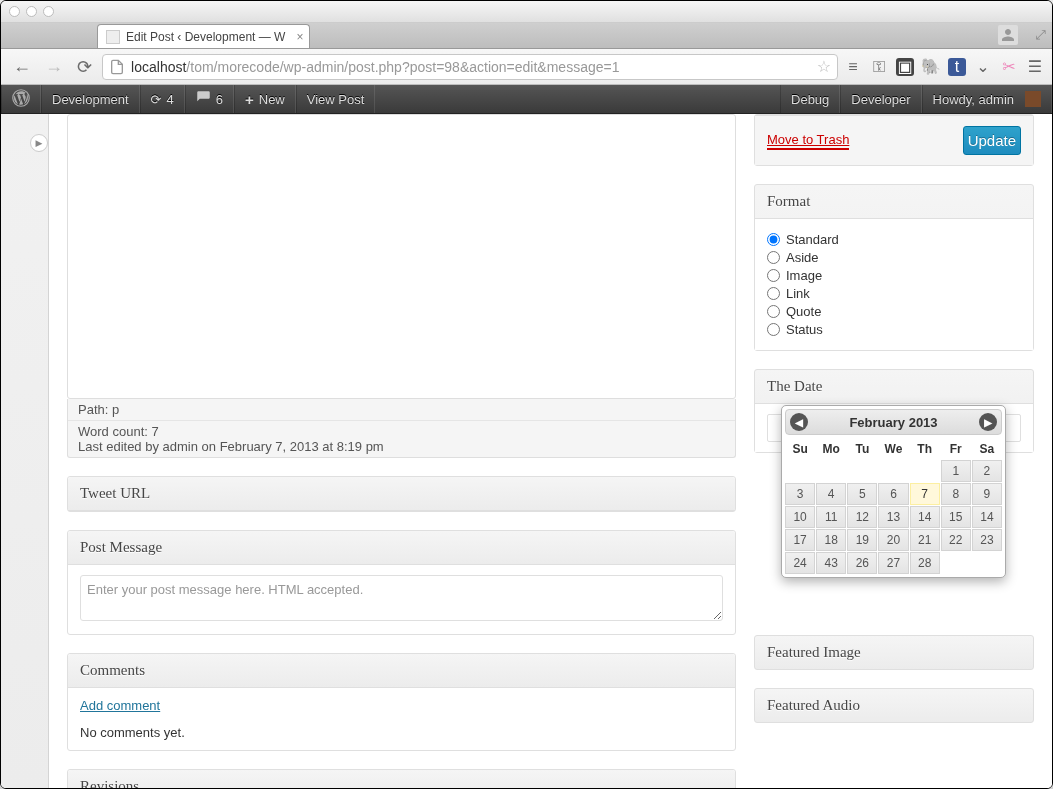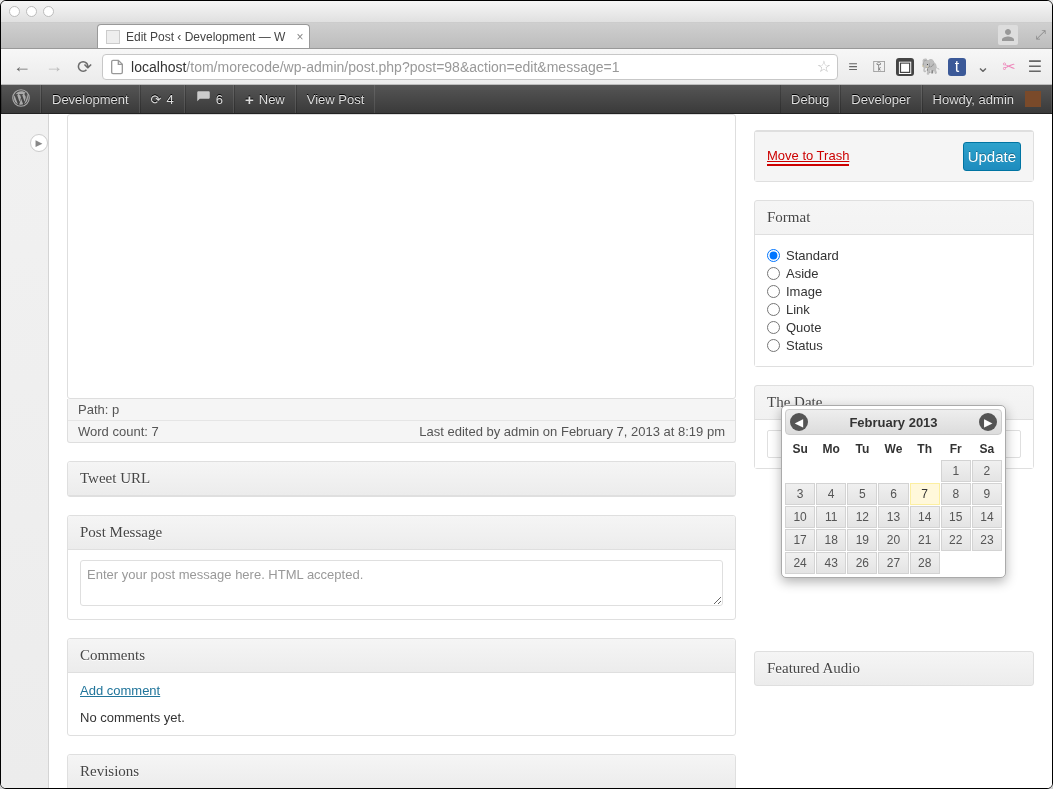"Move to Trash" div.sidebox { margin-top: 16px -> 0 }
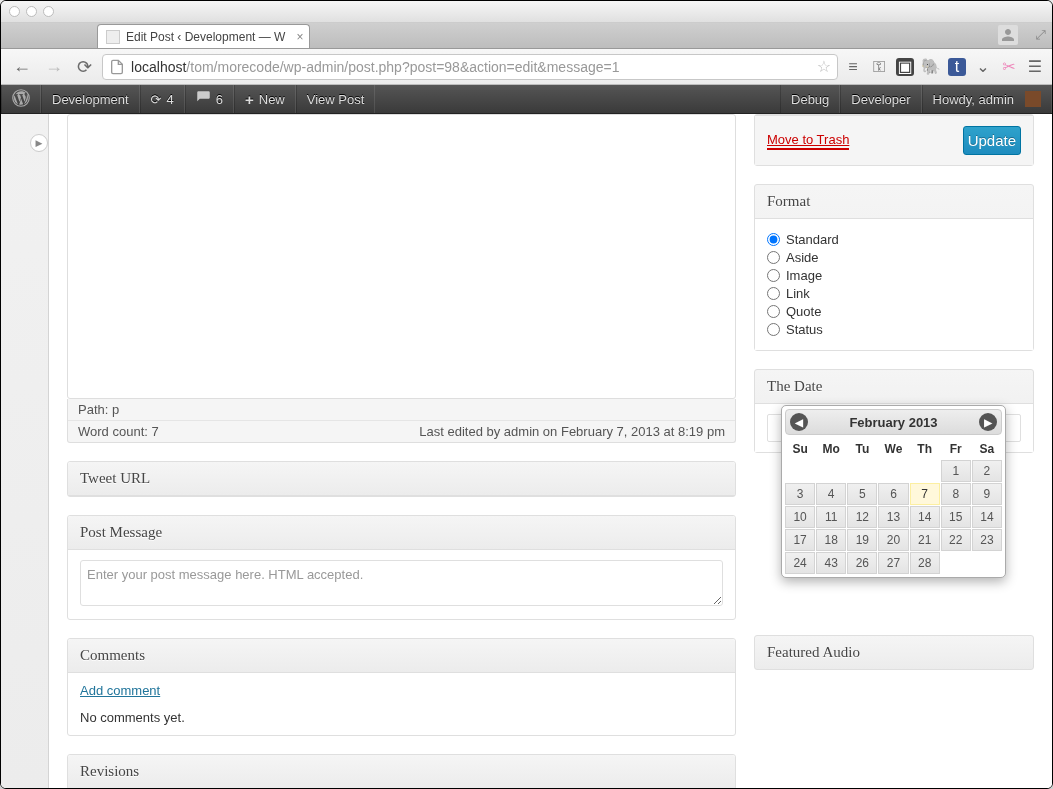"Word count: 7" .editor-status .row:last-child { flex-direction: none -> column; justify-content: space-between -> flex-end }
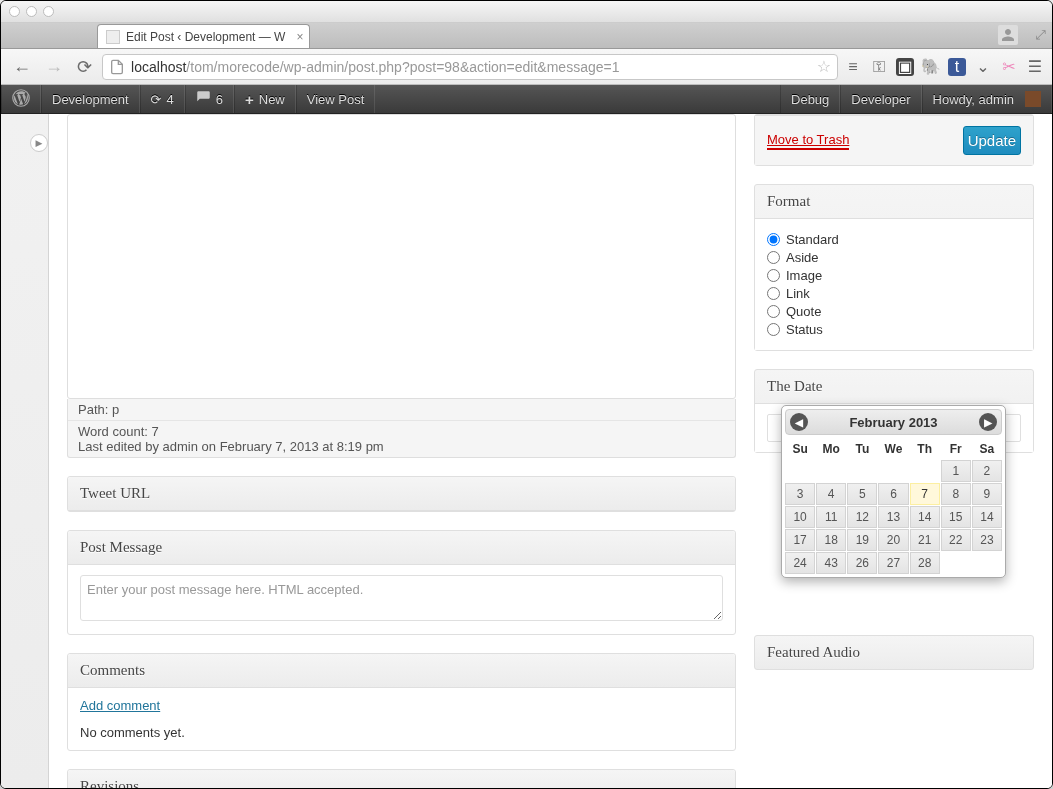"Featured Image" div.sidebox { html: none -> <div> <h3>Featured Image</h3> </div> }
